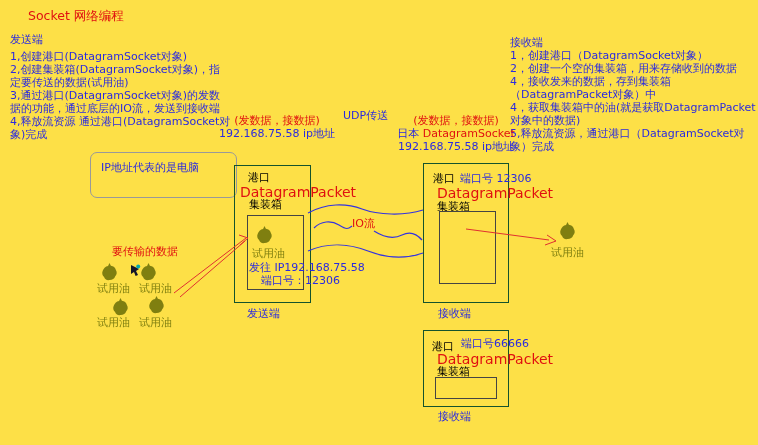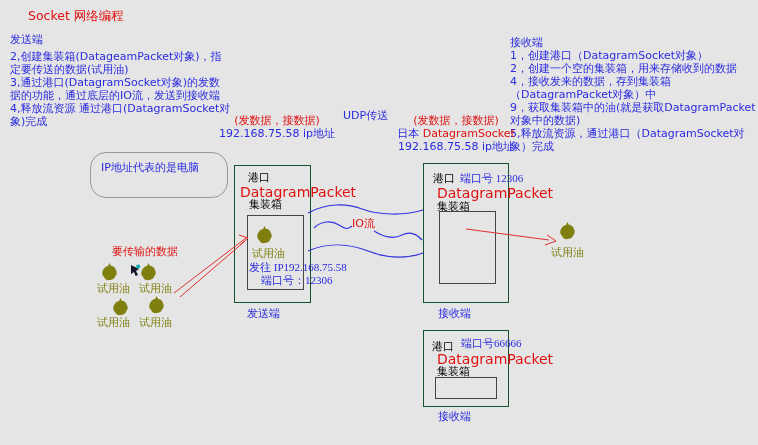"Socket 网络编程" #canvas { background: #e5e5e5 -> #fde047 }
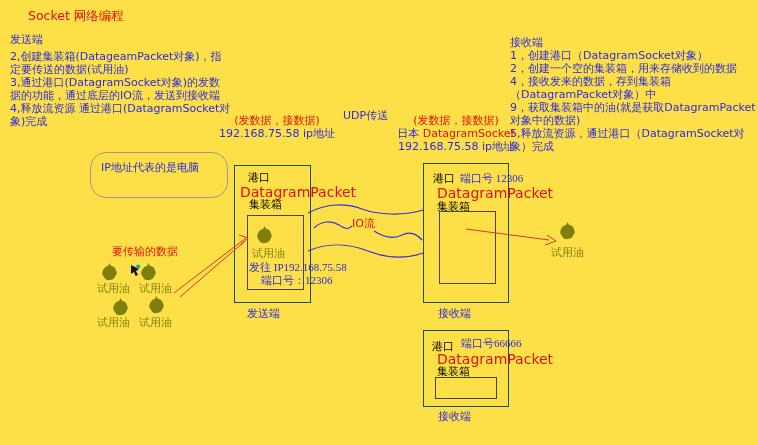"1,创建港口(DatagramSocket对象)" div { html: none -> <div>1,创建港口(DatagramSocket对象)</div> }
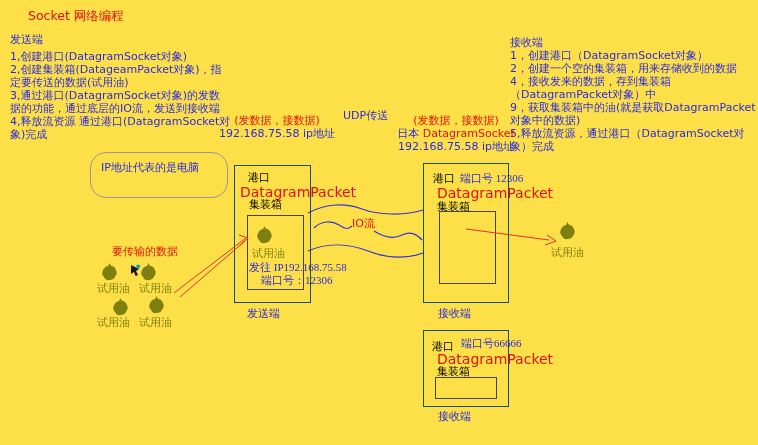"2,创建集装箱(DatageamPacket对象)，指定要传送的数据(试用油)" div { text: DatageamPacket -> DatagramSocket }
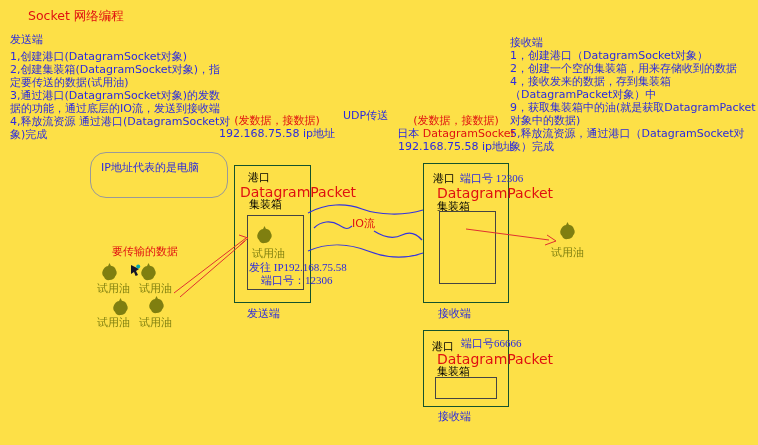"9，获取集装箱中的油(就是获取DatagramPacket对象中的数据)" div { text: 9 -> 4 }
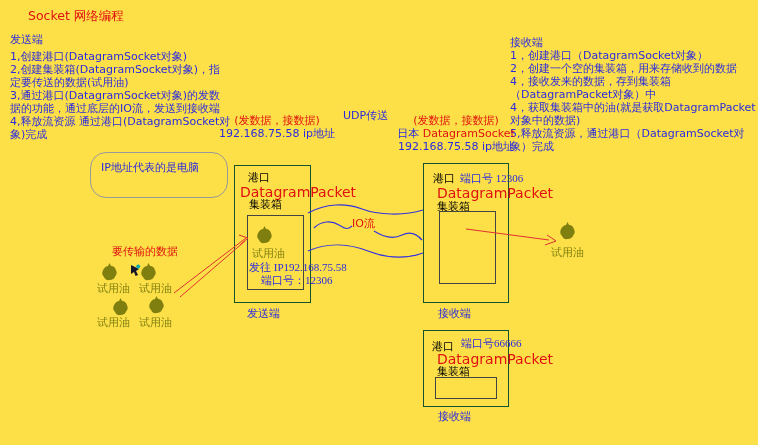"IP地址代表的是电脑" .info-box { border-radius: 16px -> 7px; padding: 6px 8px 0 10px -> 6px 17px 0 10px }
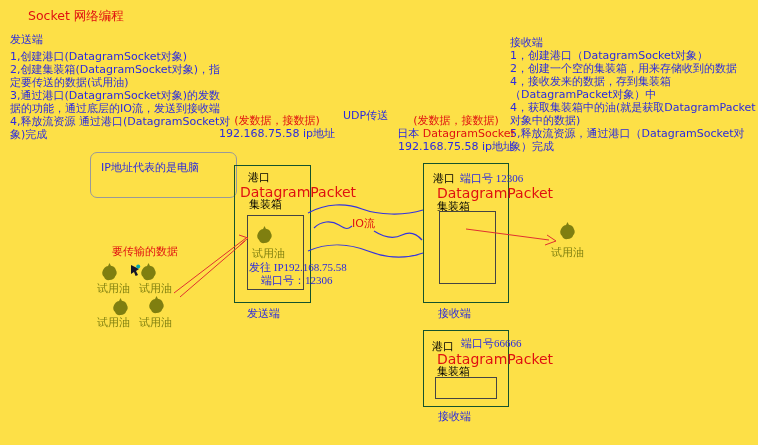"端口号 12306" .nowrap { font-family: Liberation Serif, serif -> none }
